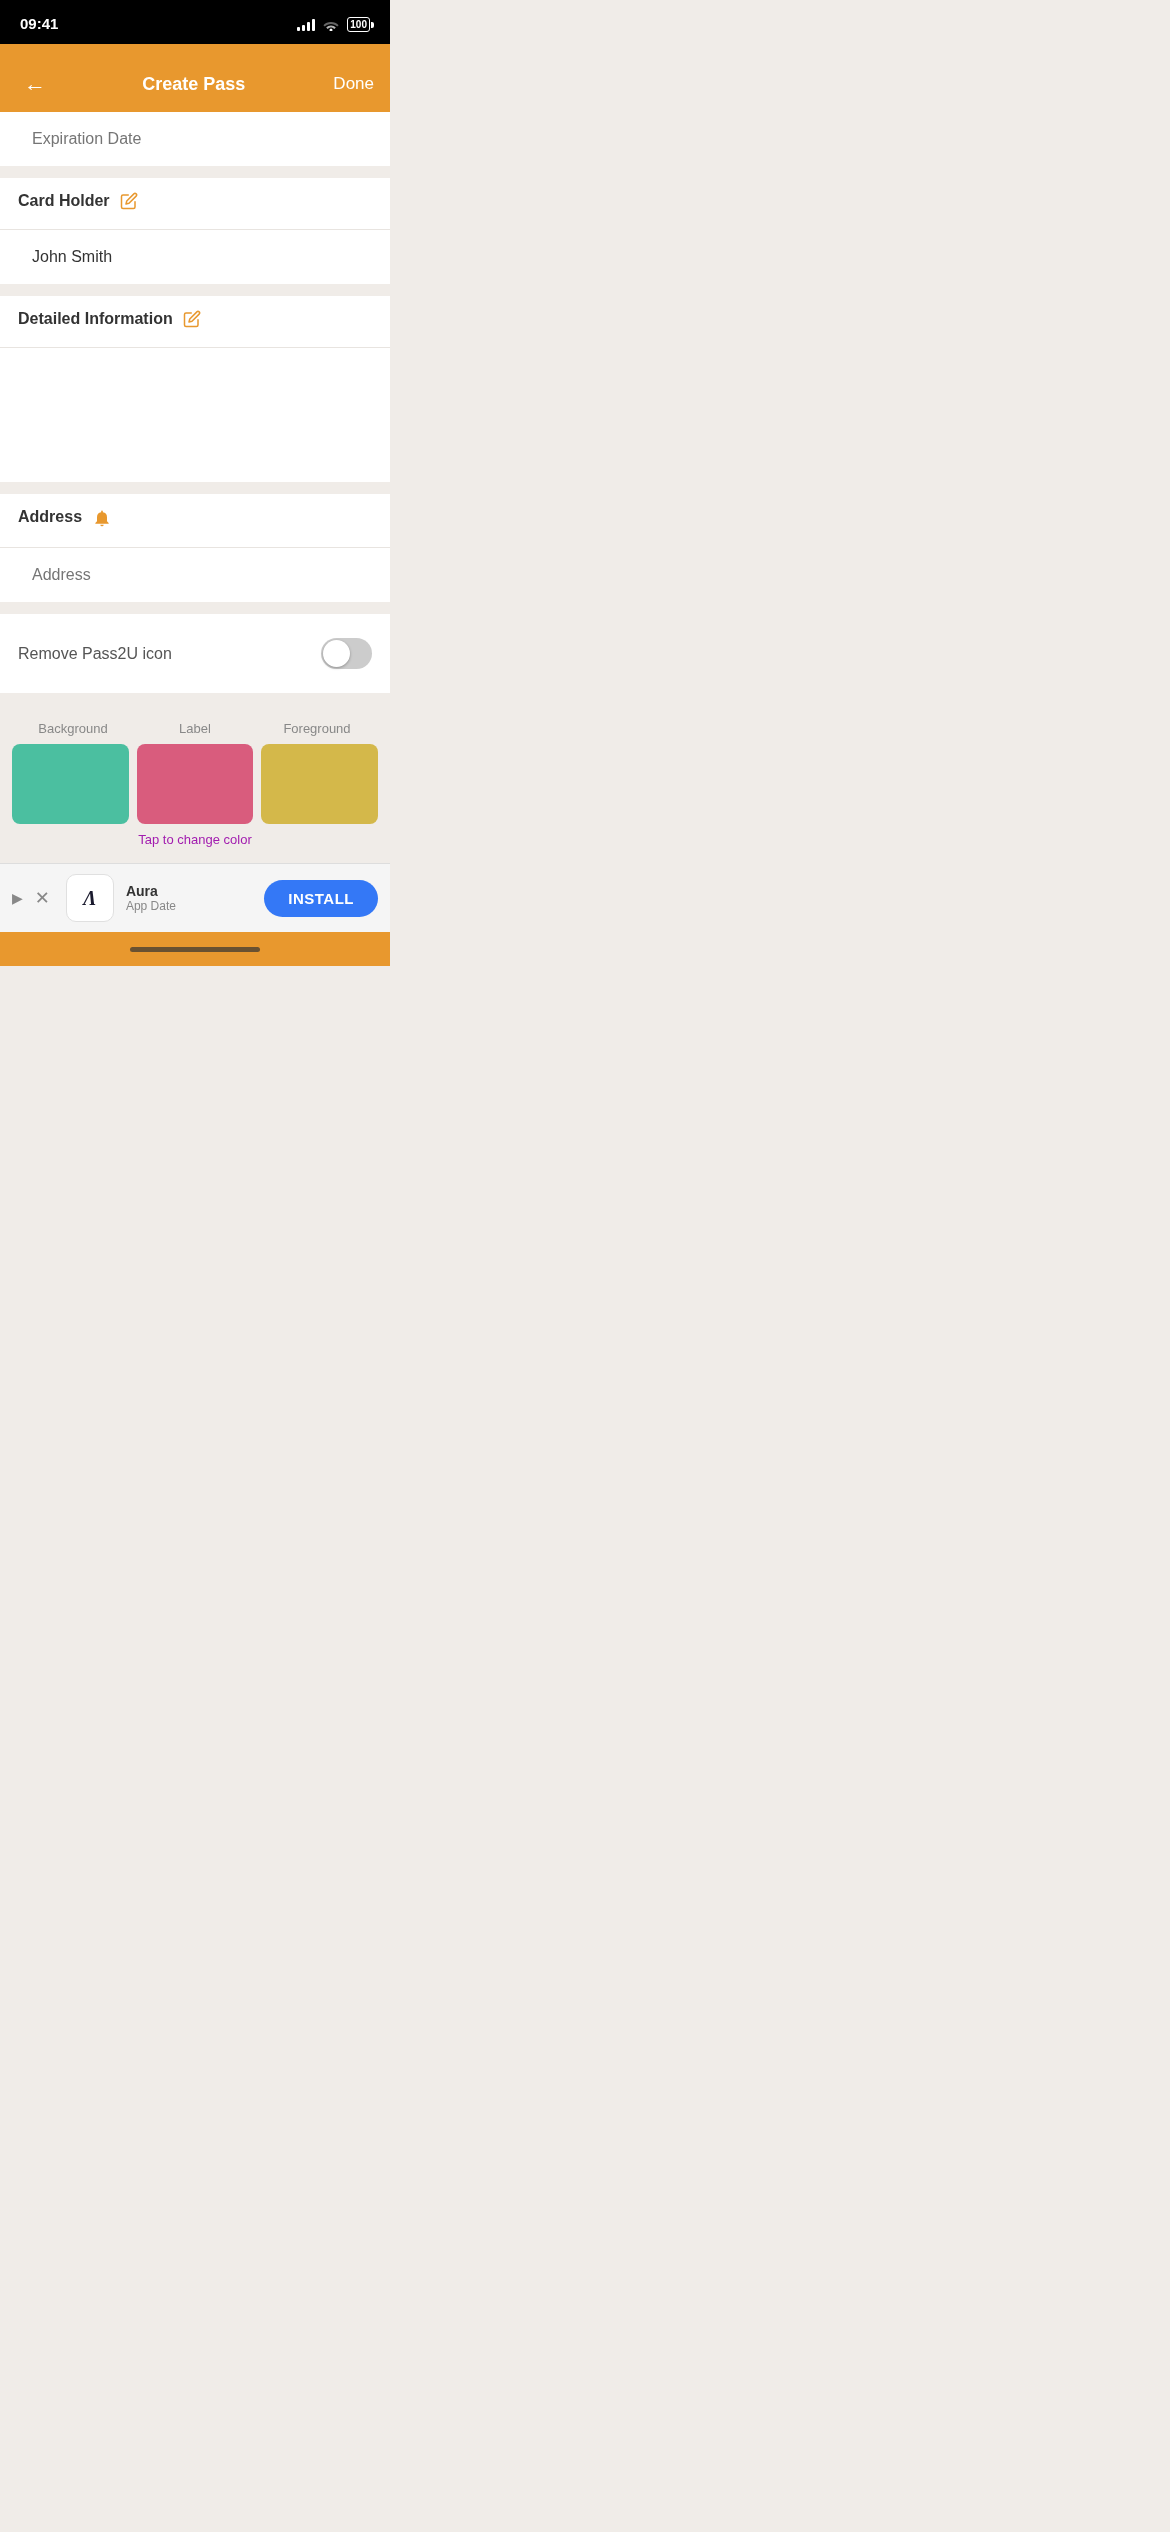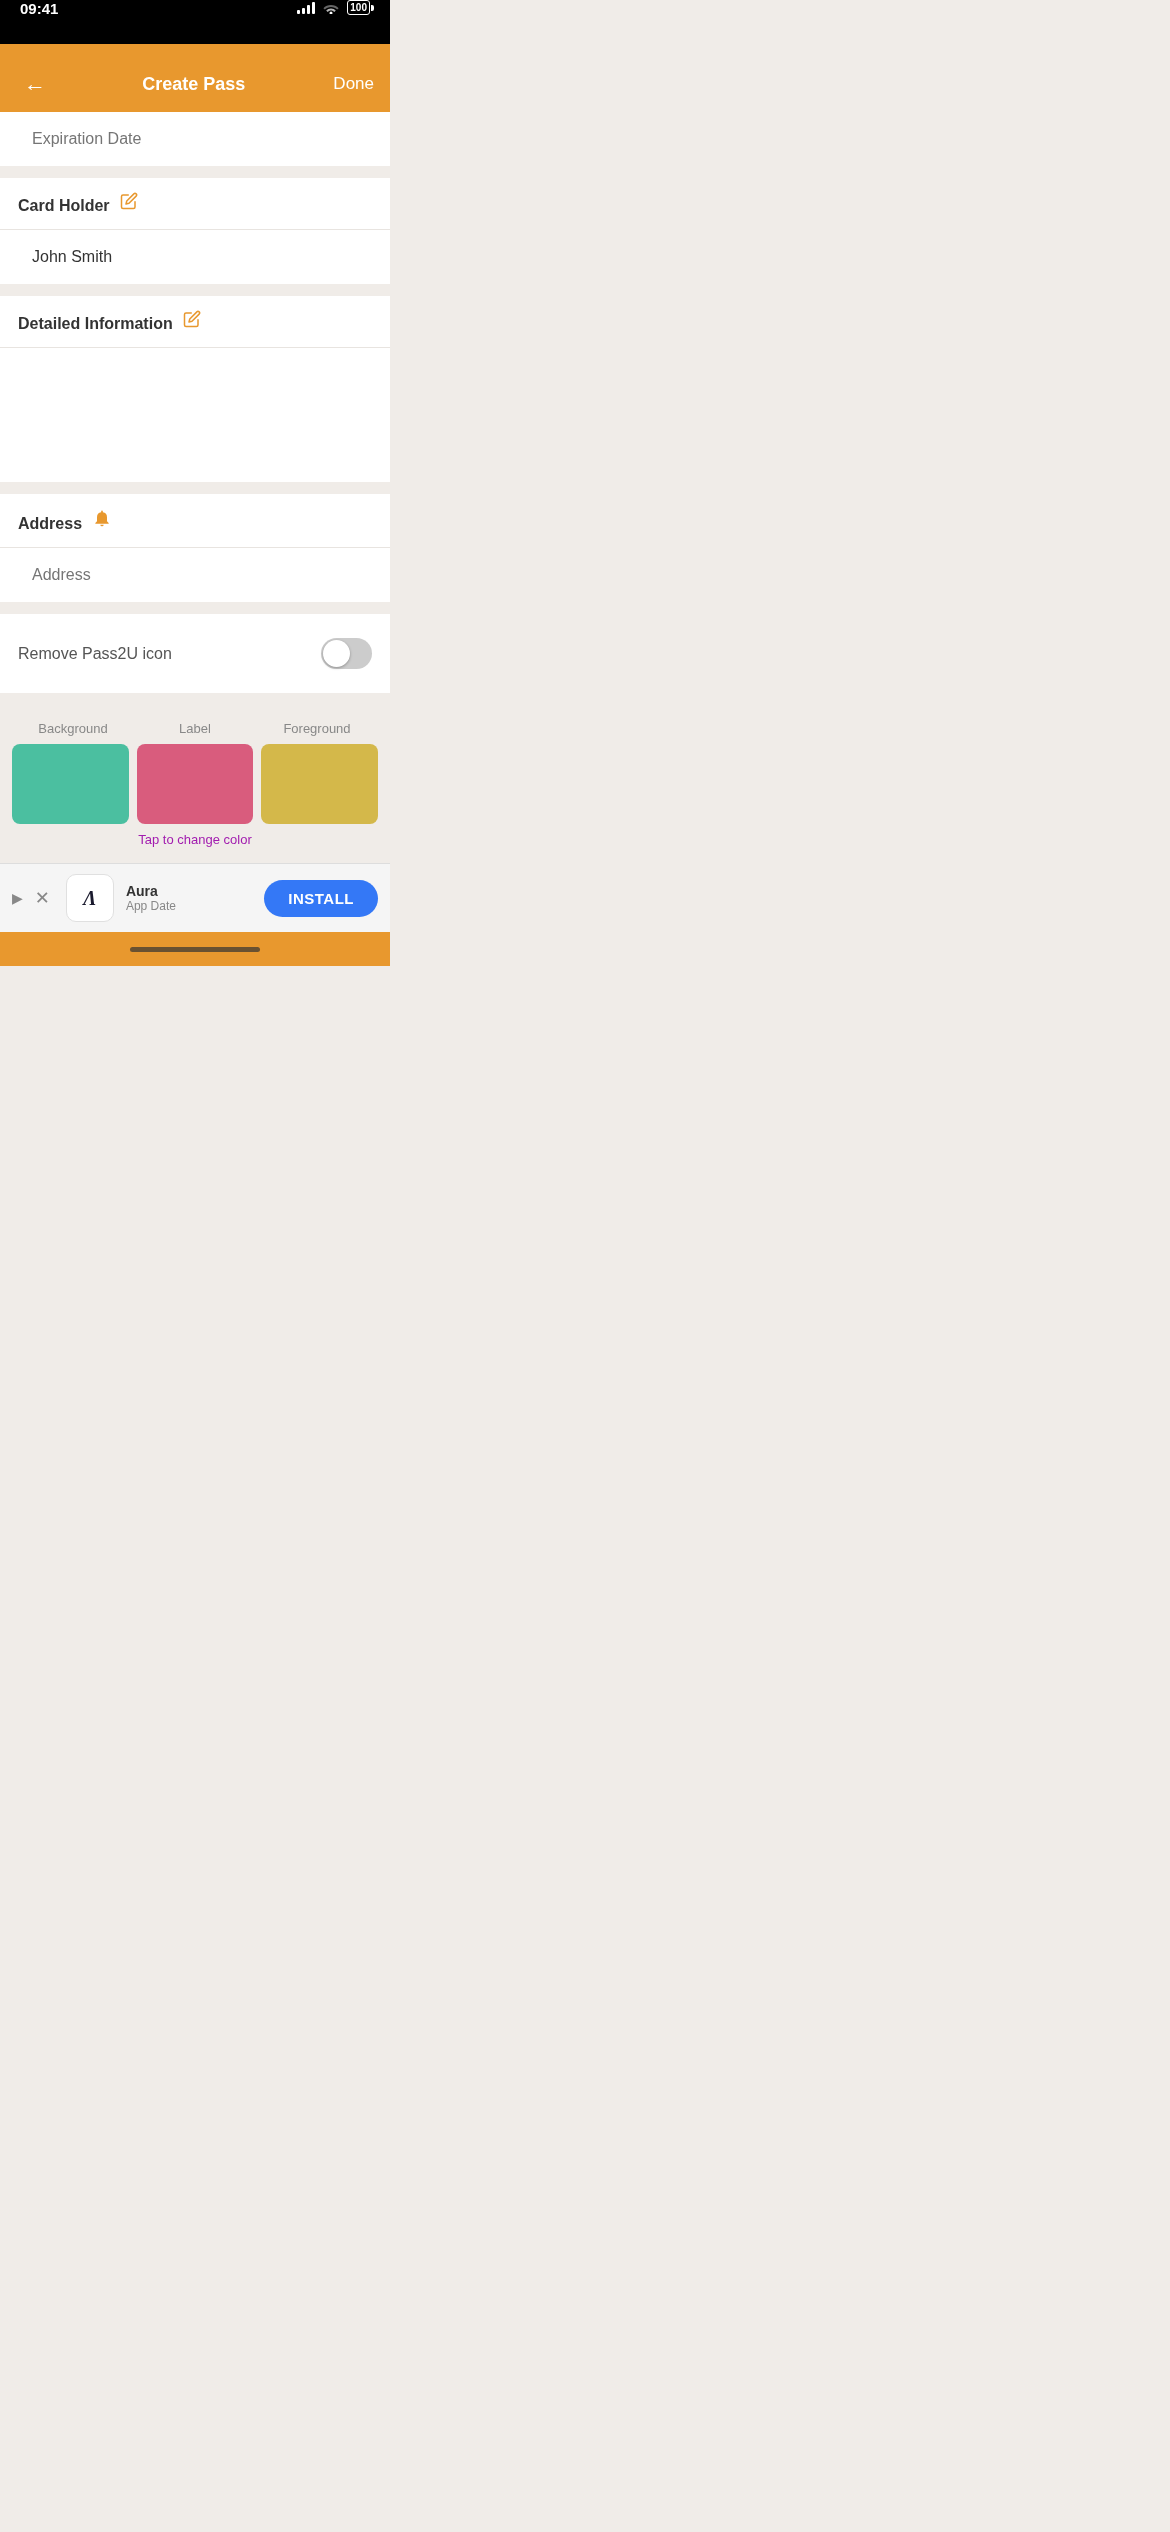"09:41" .status-bar { align-items: flex-start -> flex-end; padding: 0 20px -> 12px 20px }
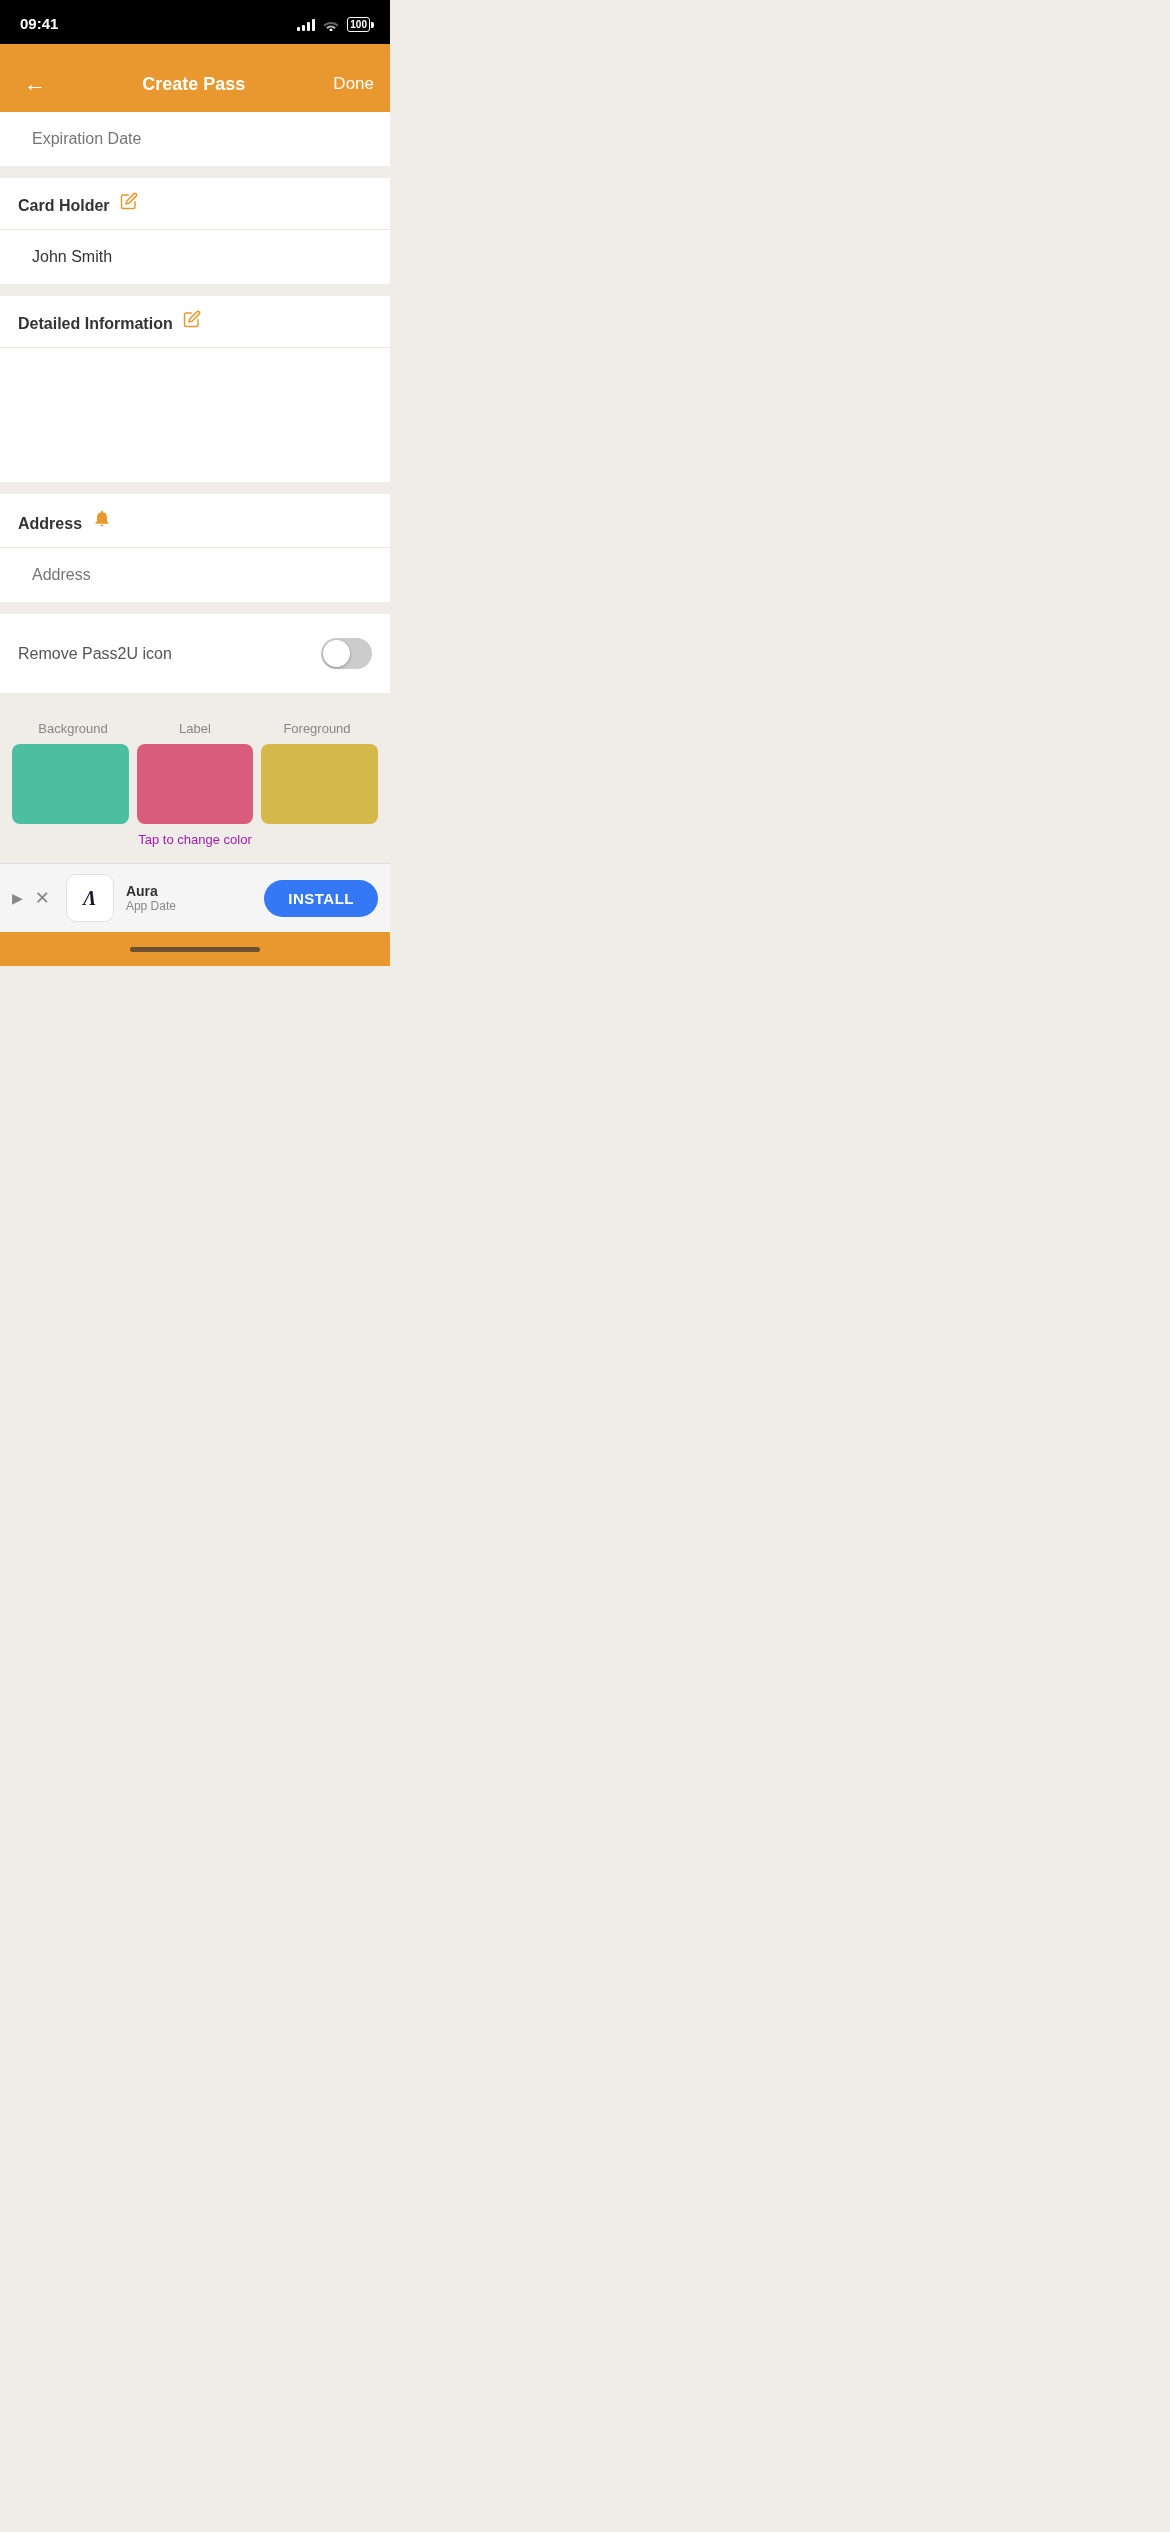"Card Holder" .section-header { align-items: flex-end -> flex-start }
